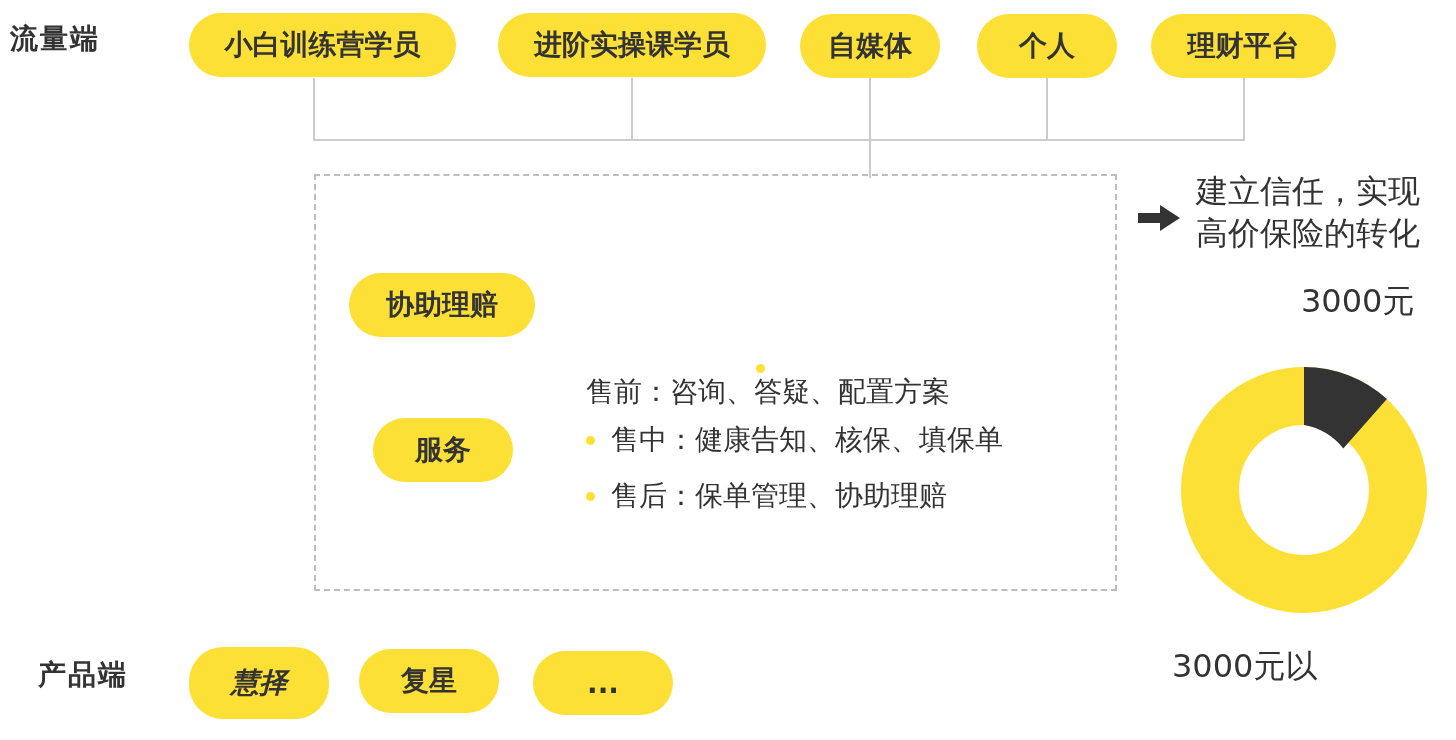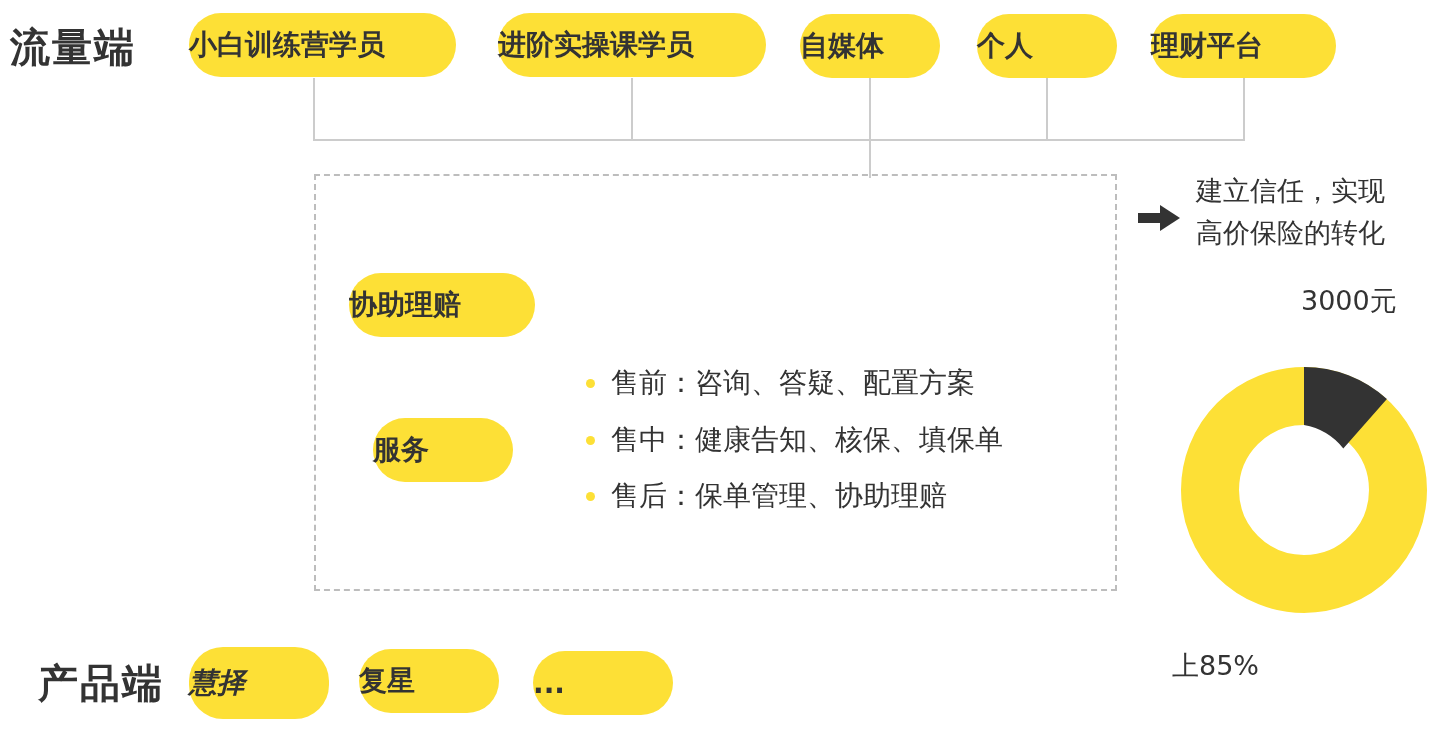"流量端" .section-title { font-size: 40px -> 28px }
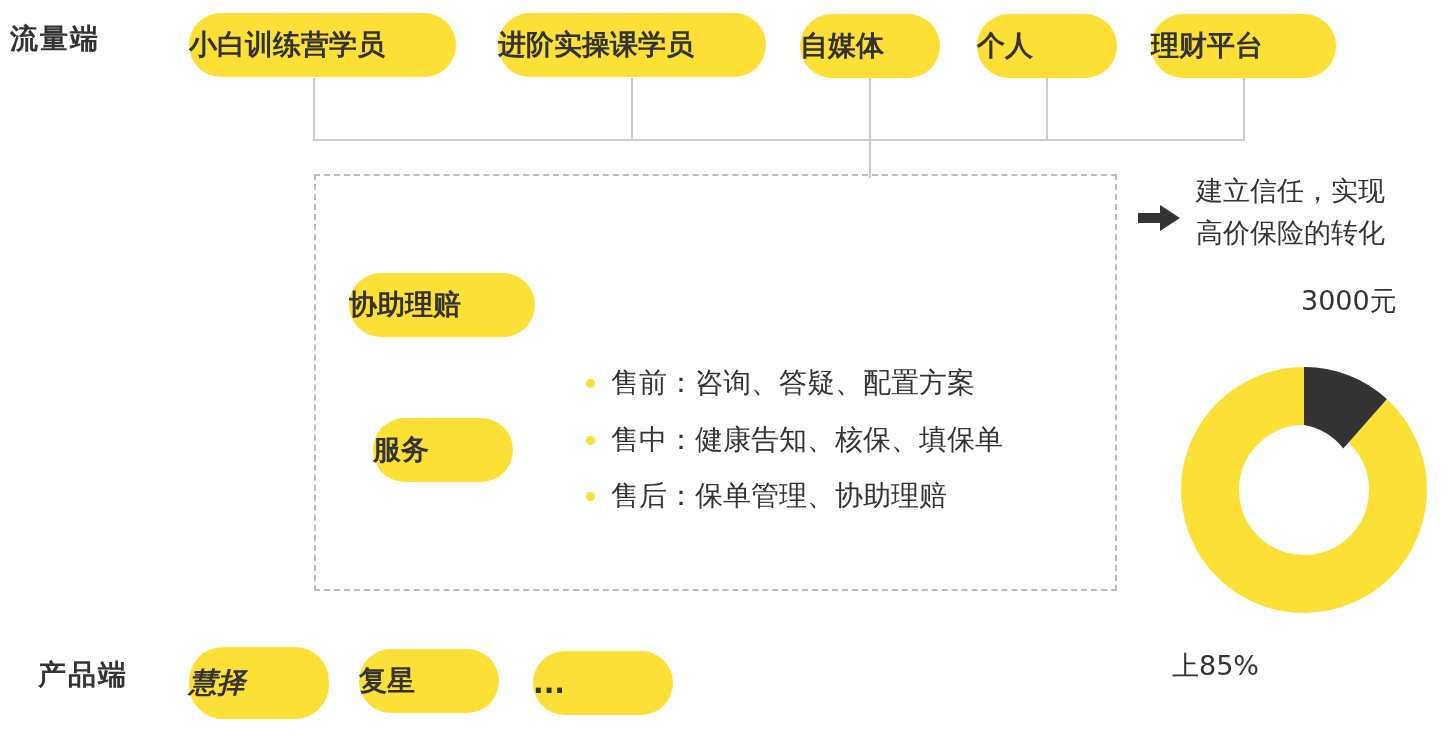"小白训练营学员" .pill { justify-content: flex-start -> center }
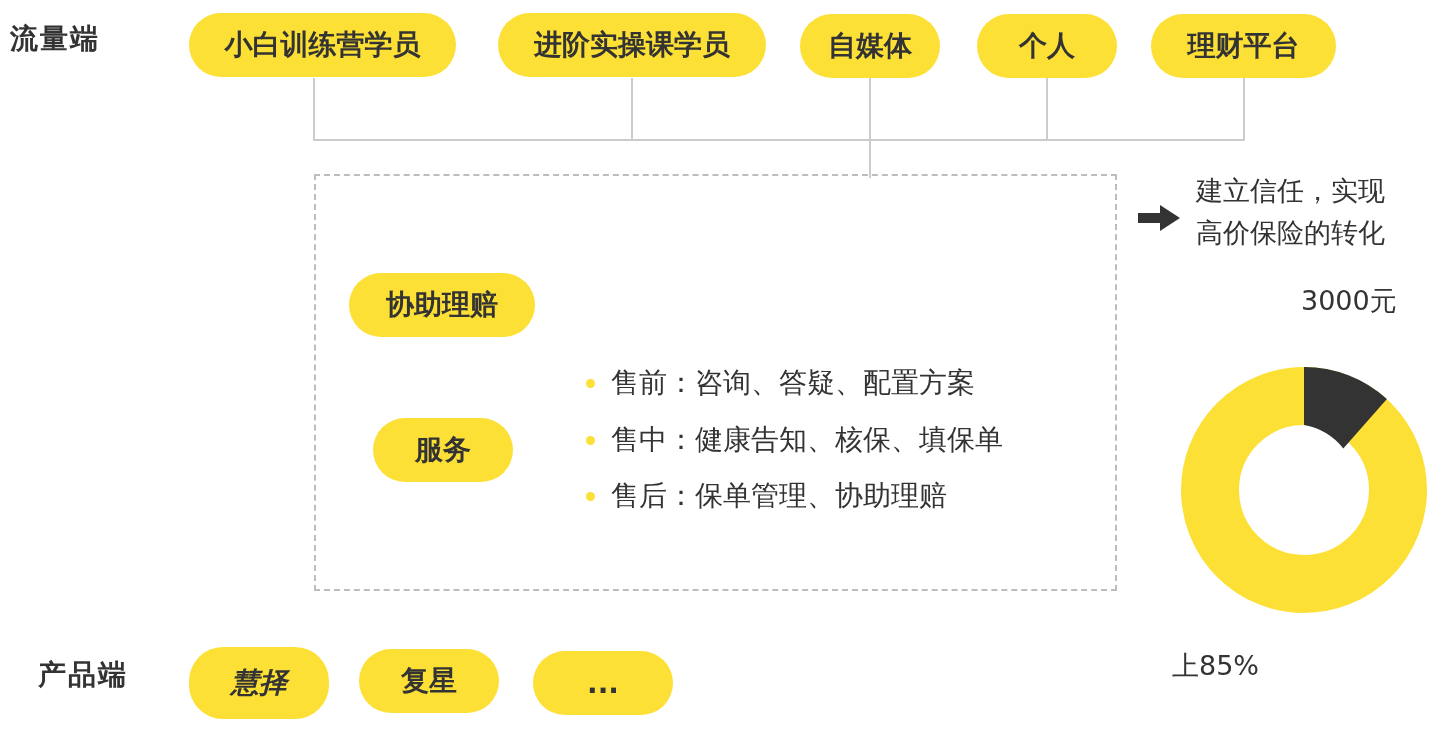"建立信任，实现" .note { font-size: 27px -> 32px }
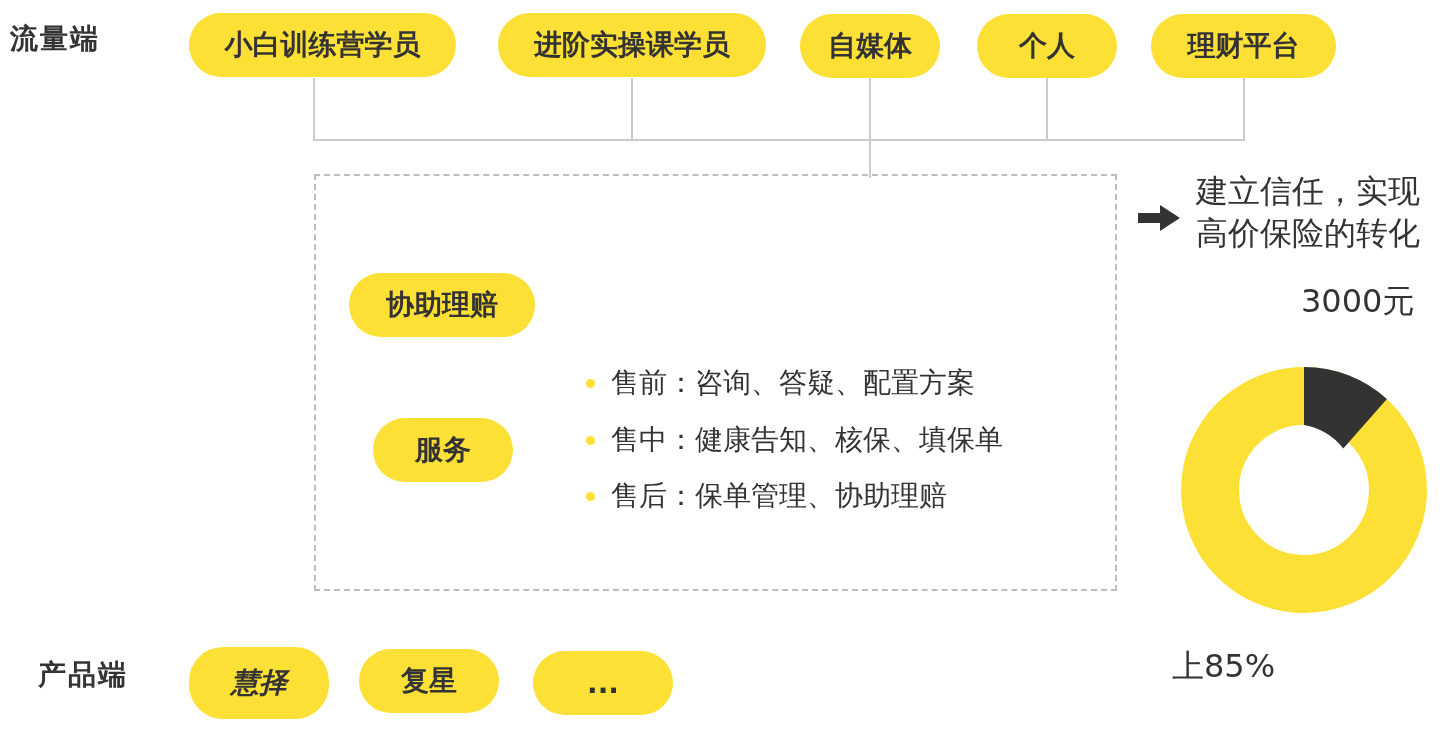"售前：咨询、答疑、配置方案" div.bullet-item { flex-direction: none -> column }
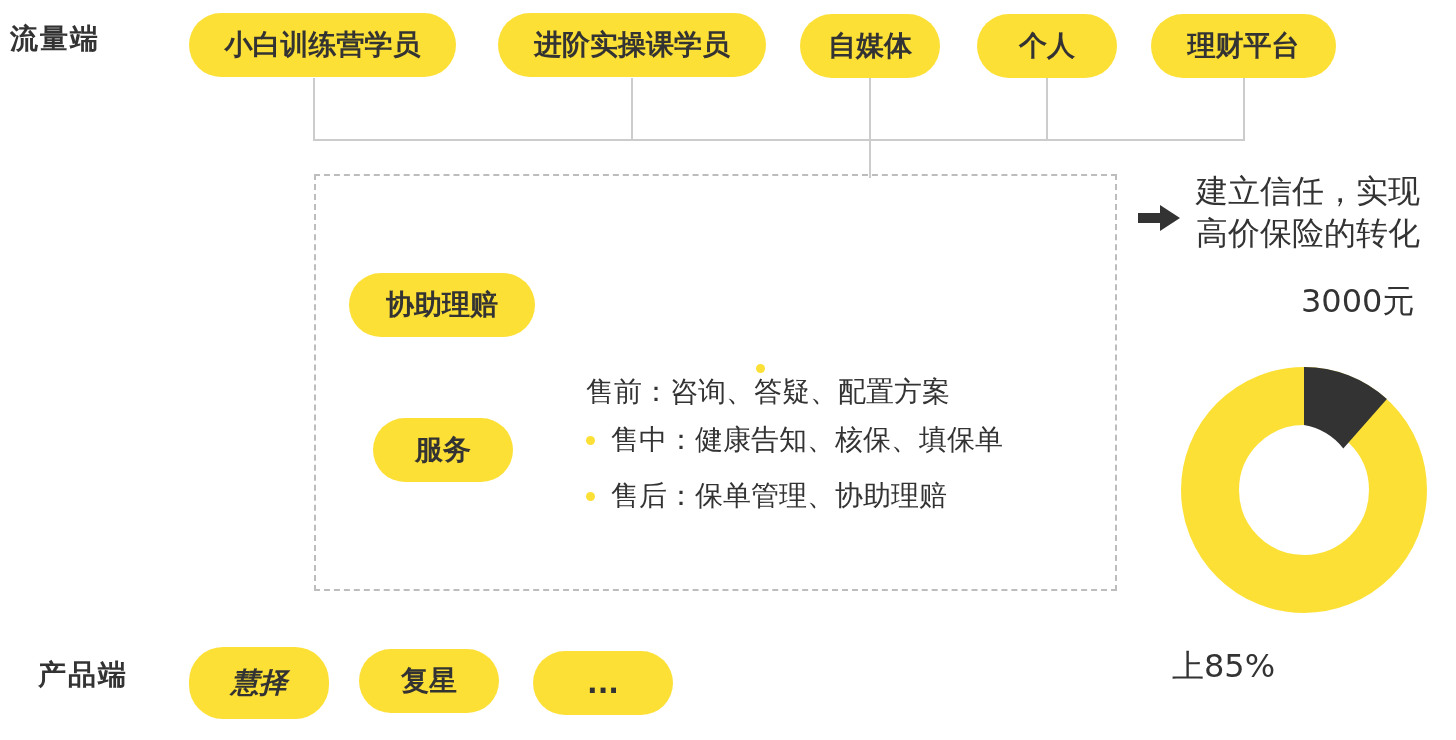"3000元以" div { html: none -> <div>3000元以</div> }
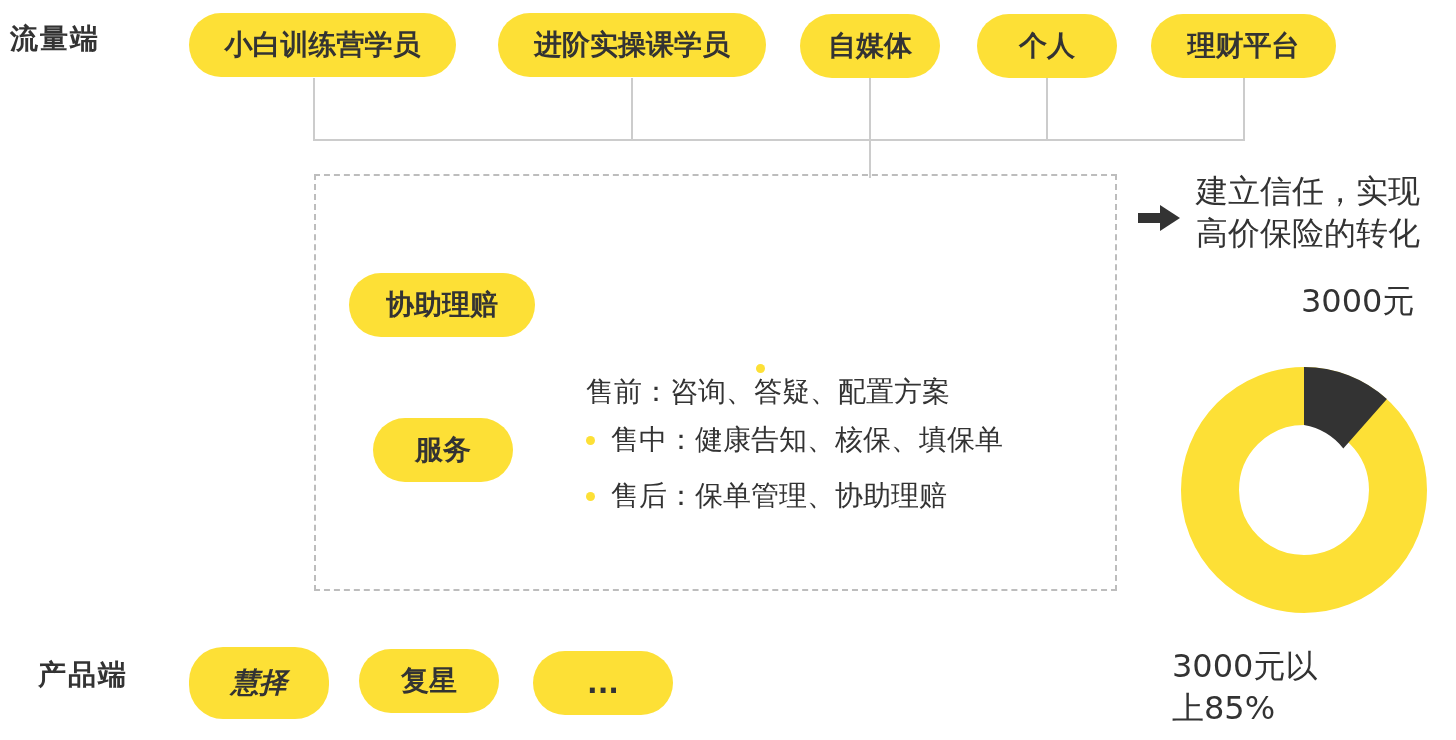"上85%" div { html: <div>上85%</div> -> none }
